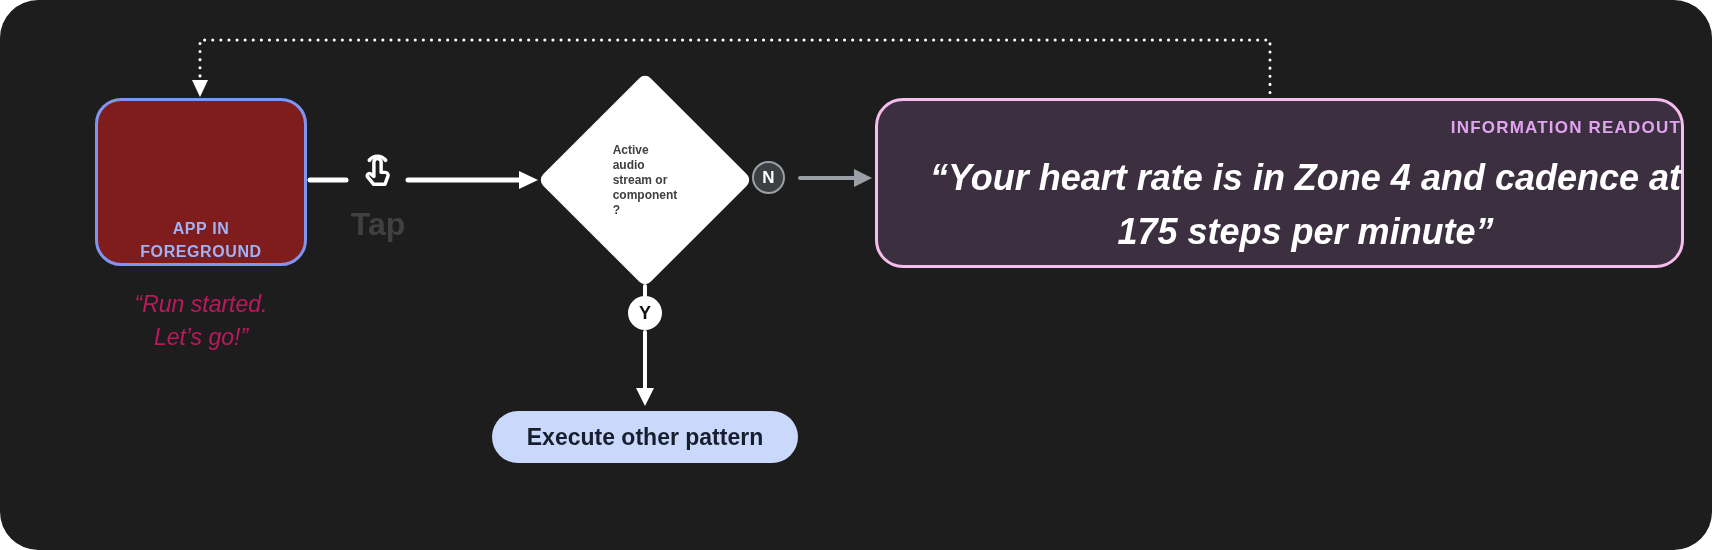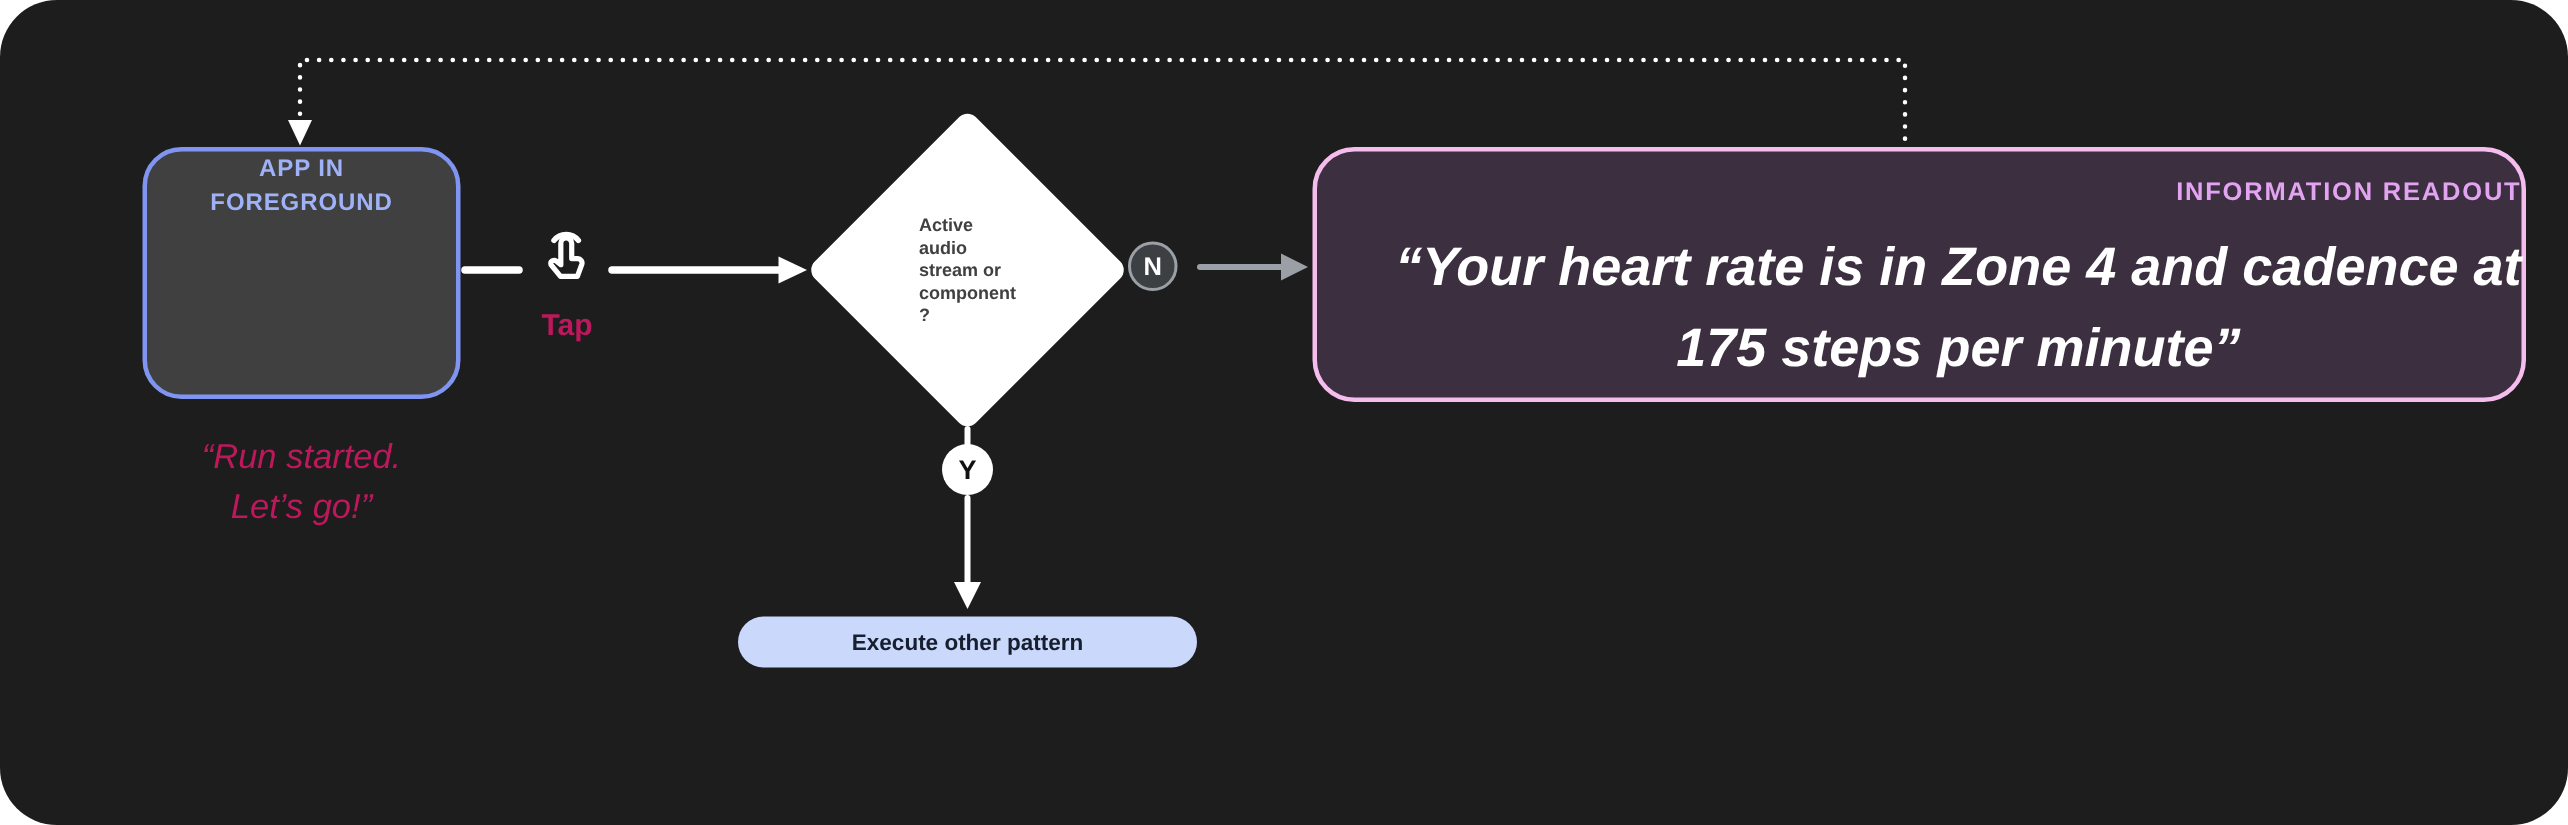"APP IN FOREGROUND" .app-box { align-items: flex-start -> flex-end; background: #404040 -> #7f1d1d }
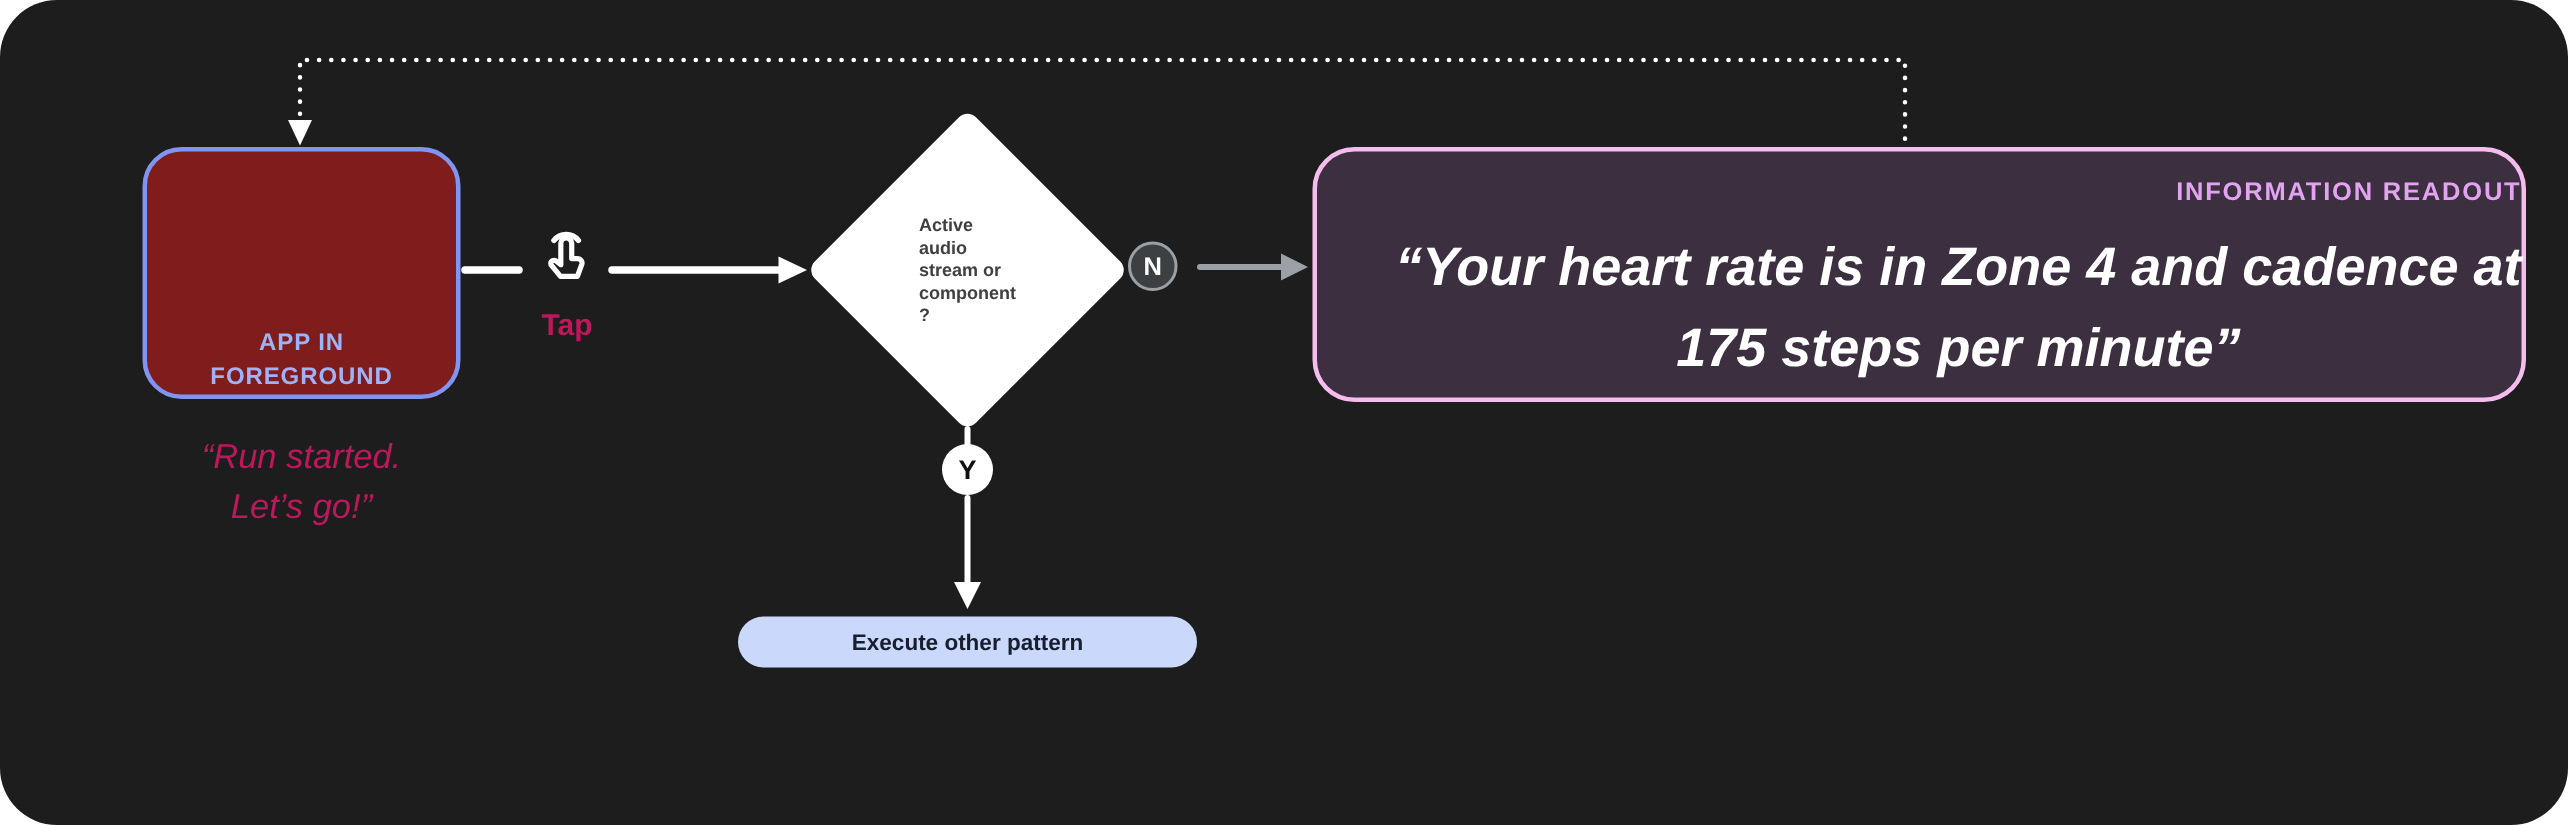"Tap" .tap-label { color: #be185d -> #404040; font-size: 20px -> 32px }
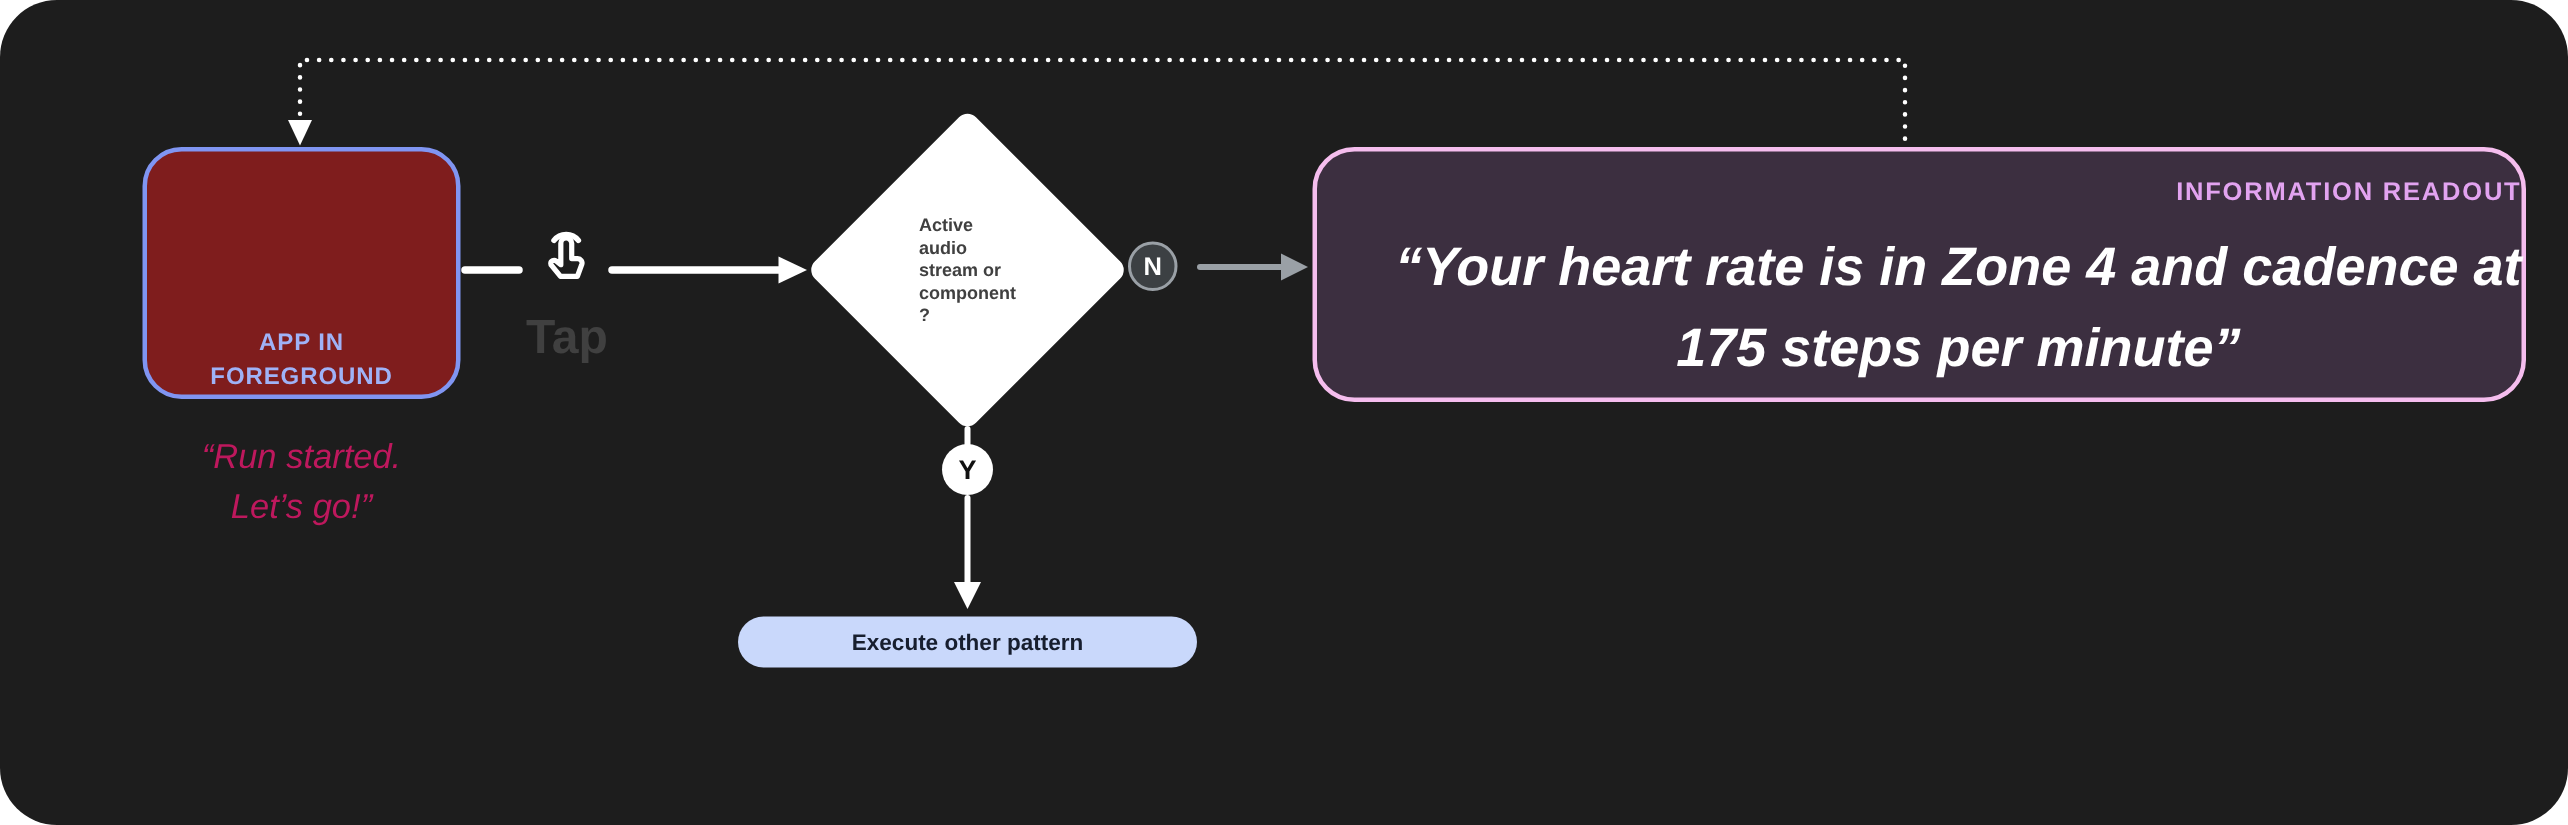"Execute other pattern" .execute-pill { font-size: 15px -> 23px; height: 34px -> 52px }
